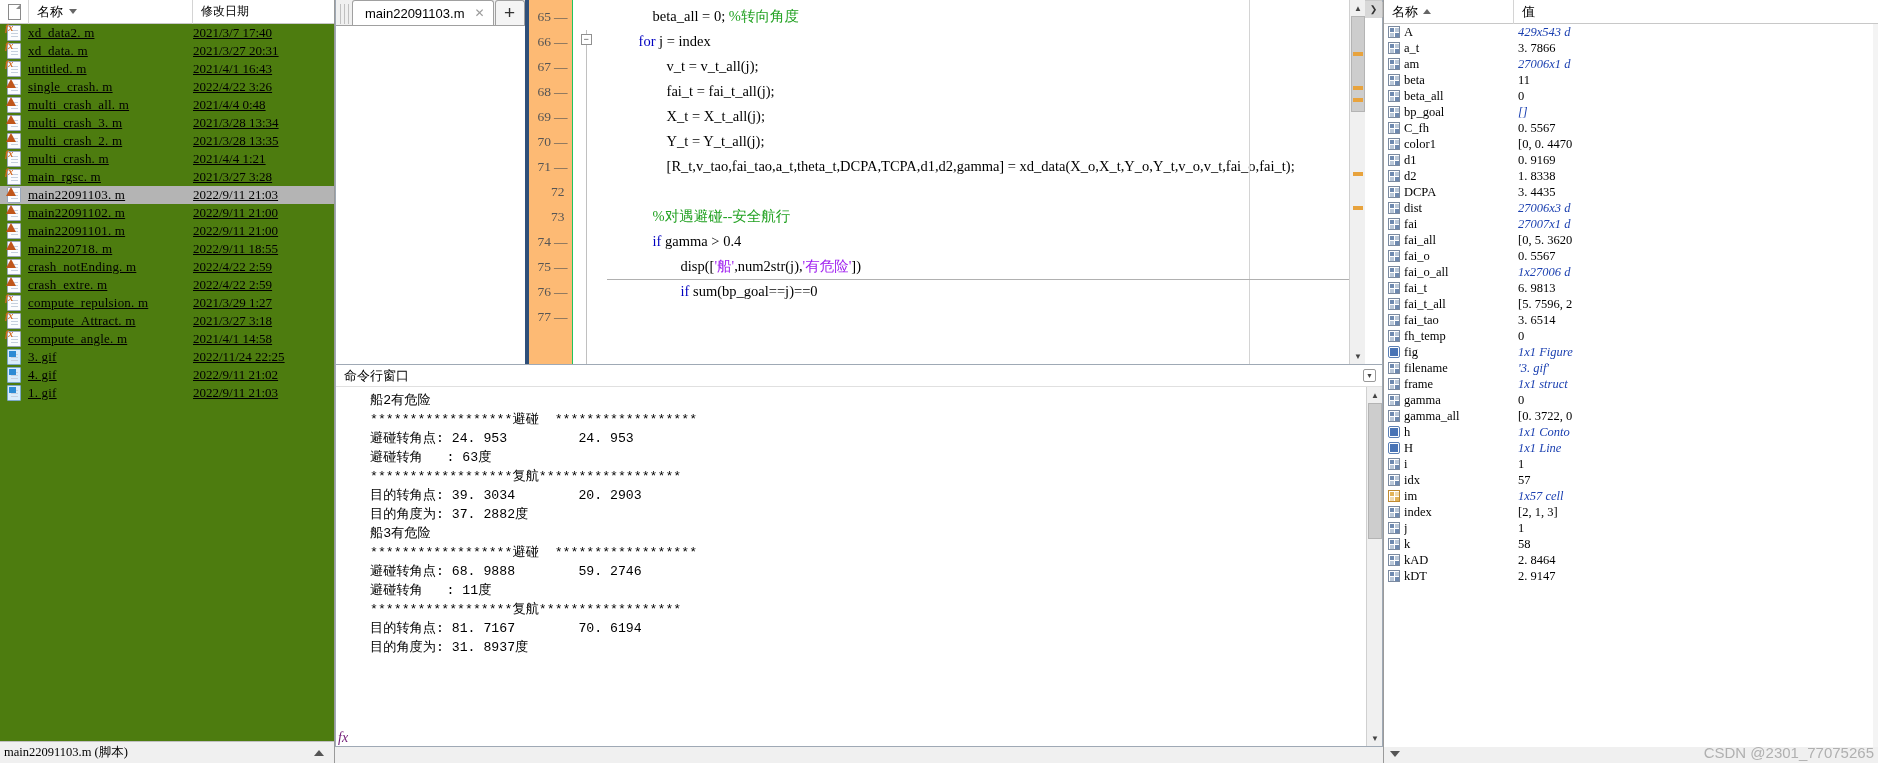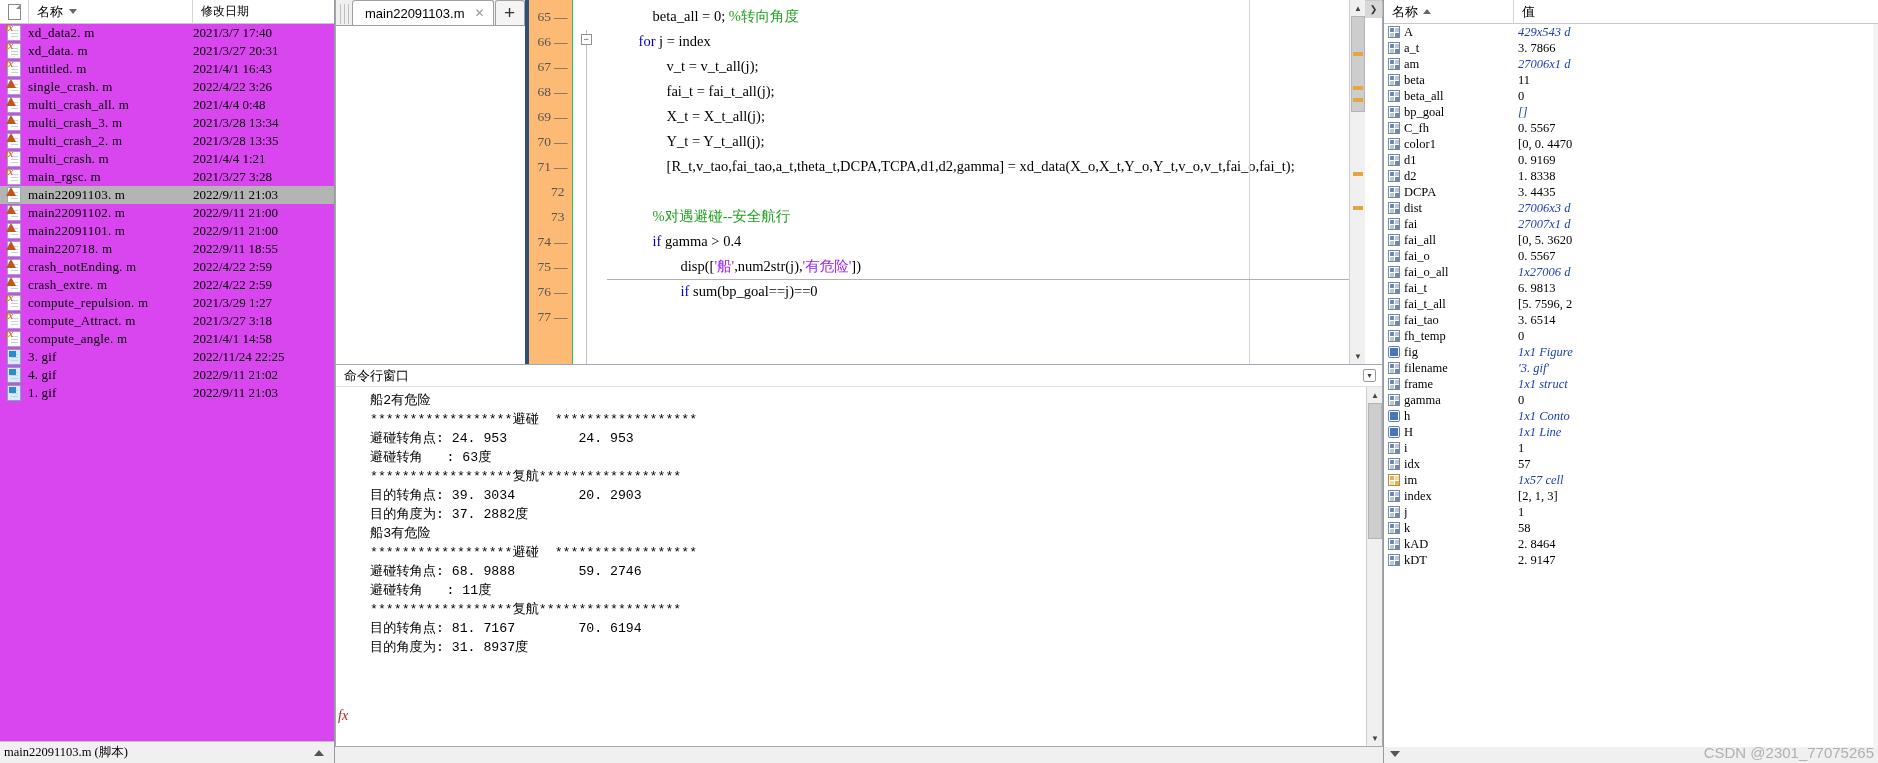"xd_data2. m" .file-list { background: #d946ef -> #4d7c0f; text-decoration: none -> underline }
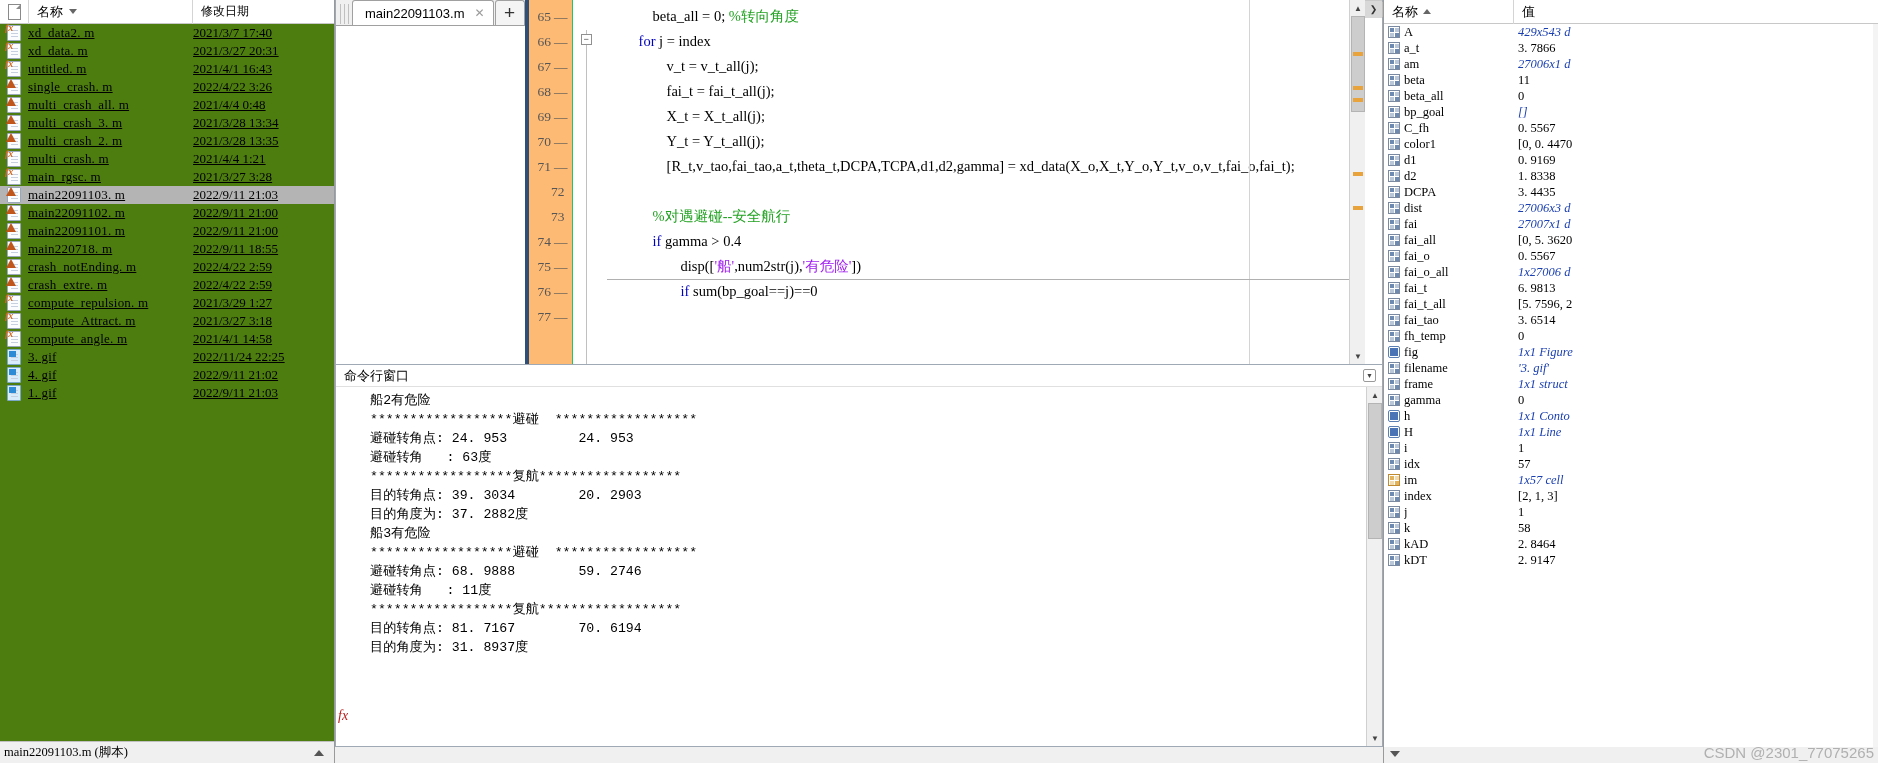"gamma_all" div.ws-row { html: none -> <div> <div> <div></div> </div> <div>gamma_all</div> <div>[0. 3722, 0</div> </div> }
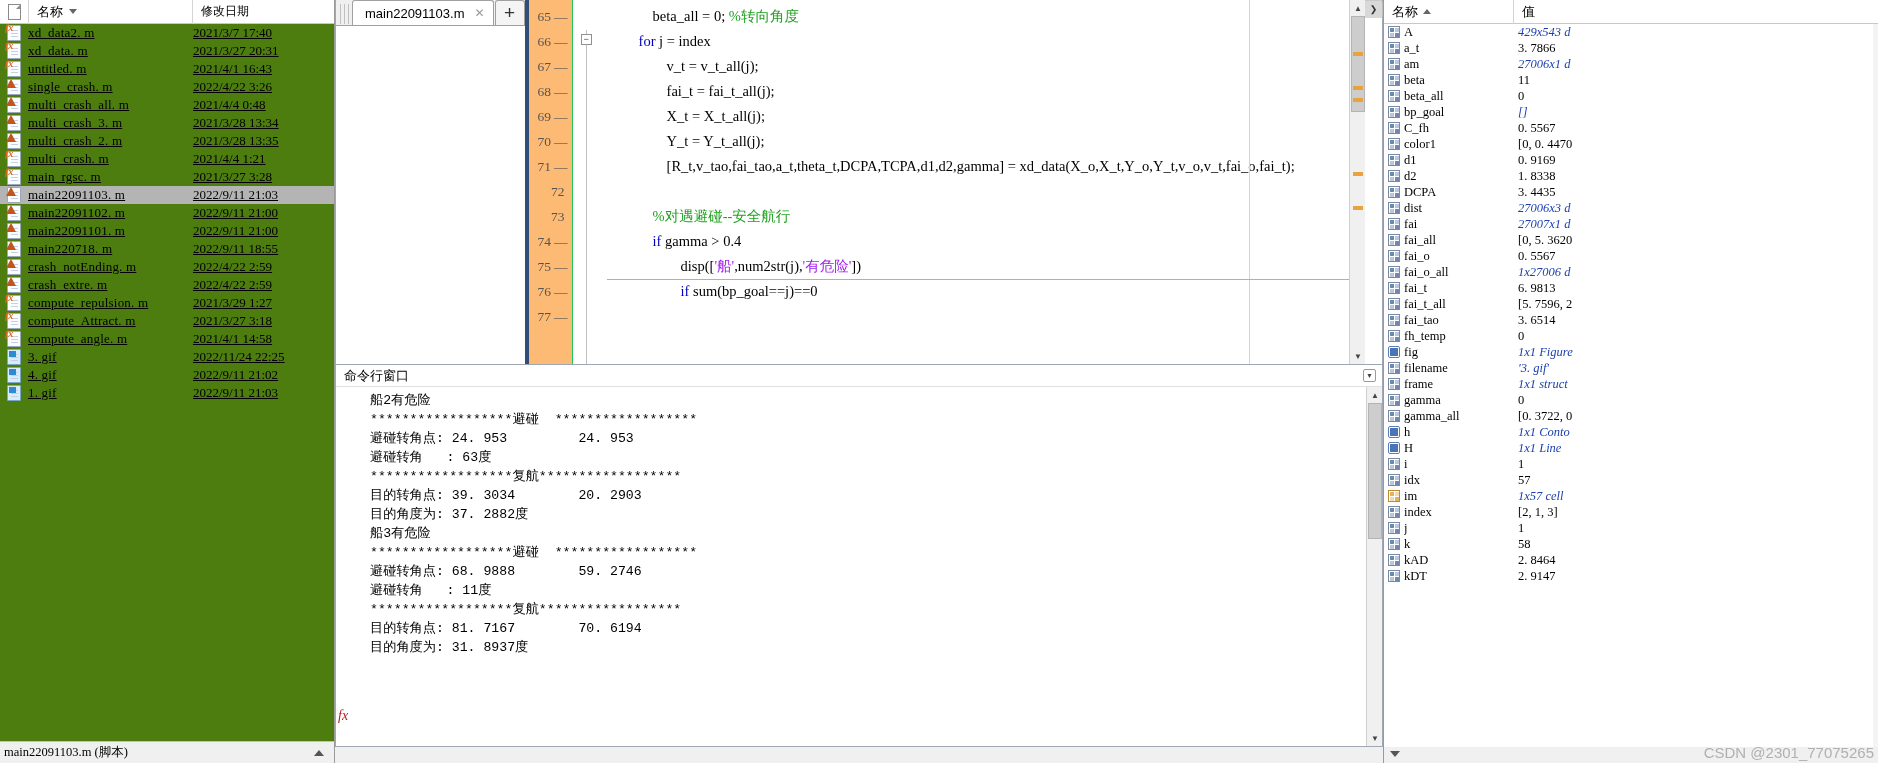"fx" .fx-mark { bottom: 22px -> 0; color: #b91c1c -> #701a75 }
